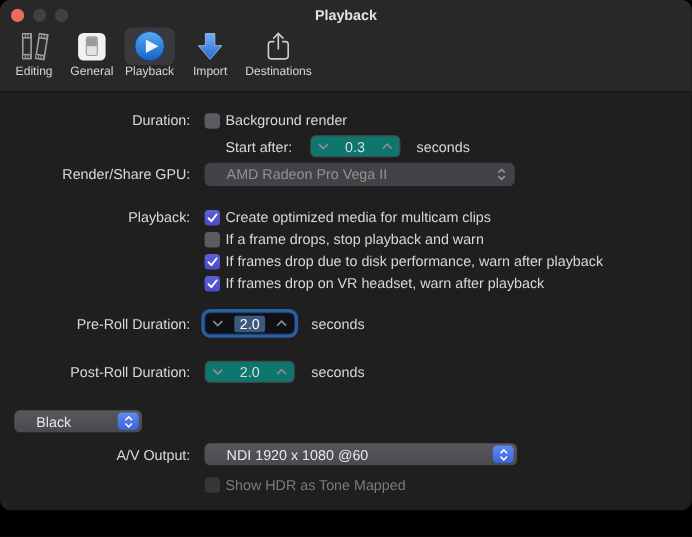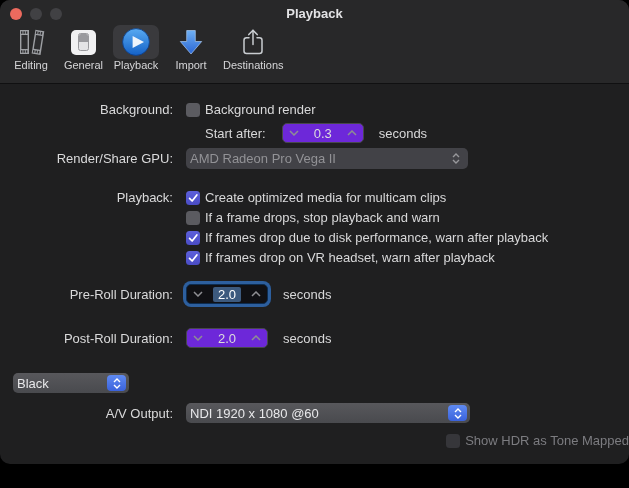"Background:" span.lab { text: Background -> Duration }
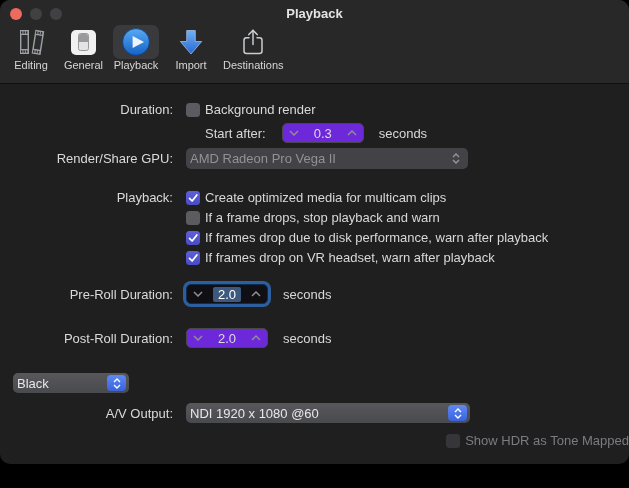"0.3" .stepper { background: #6d28d9 -> #0f766e }
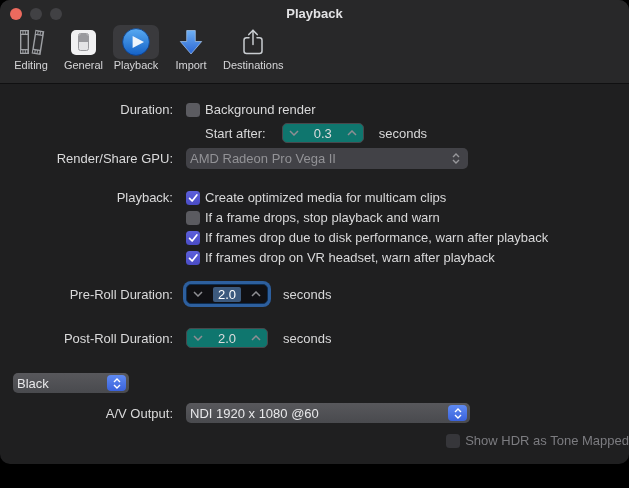"AMD Radeon Pro Vega II" .popup { padding: 0 3px 0 4px -> 0 3px 0 20px }
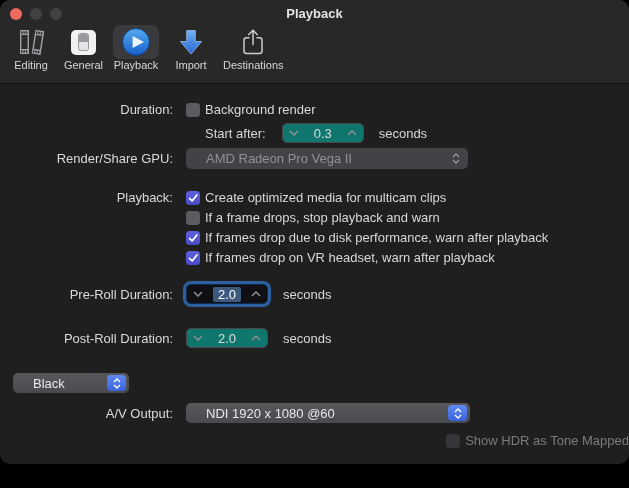"Show HDR as Tone Mapped" .r-hdr { justify-content: flex-end -> none }
